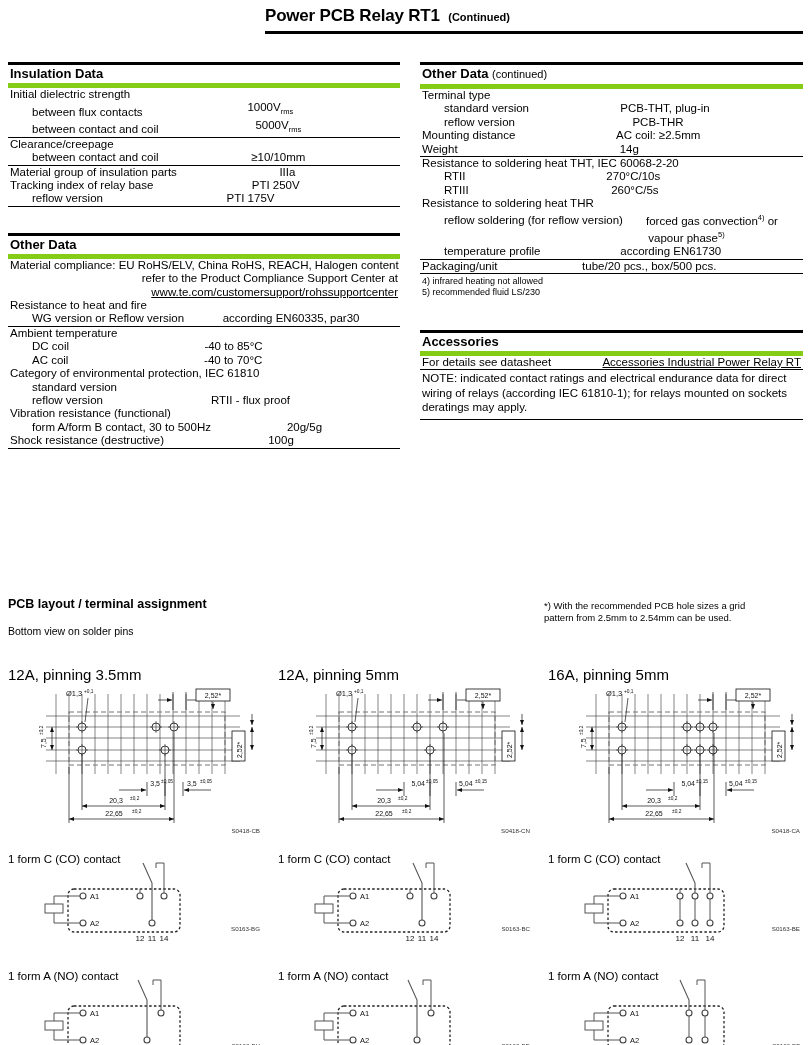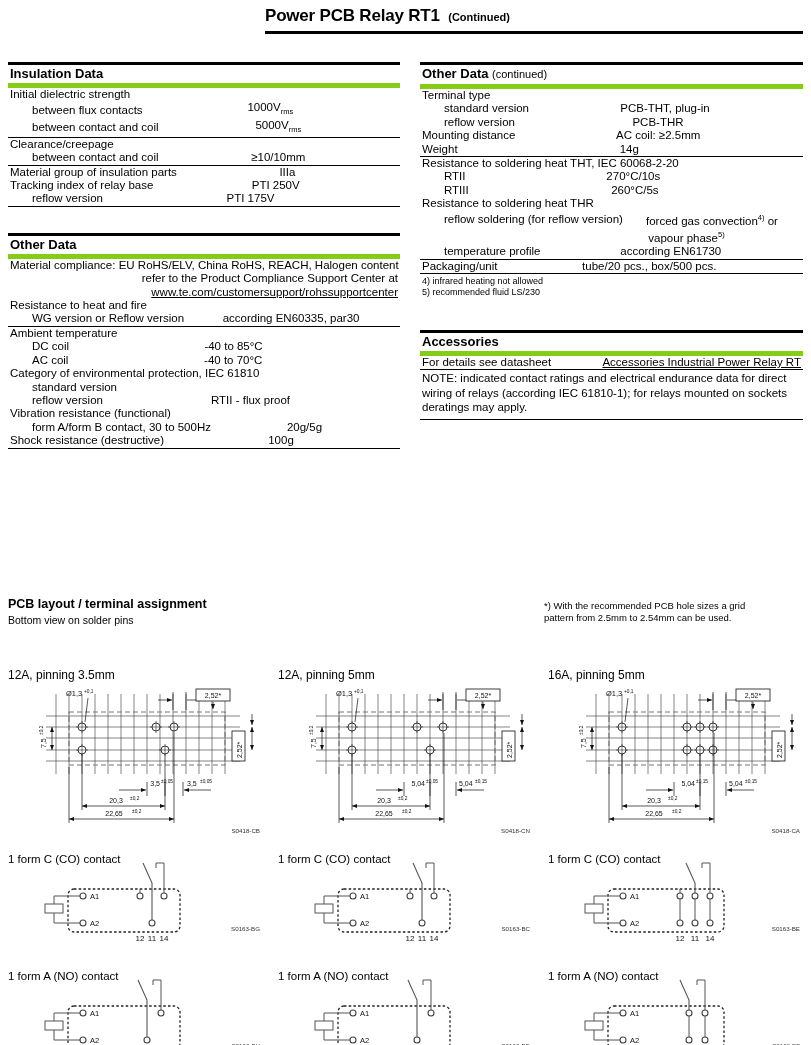"Initial dielectric strength" .row { align-items: center -> flex-end }
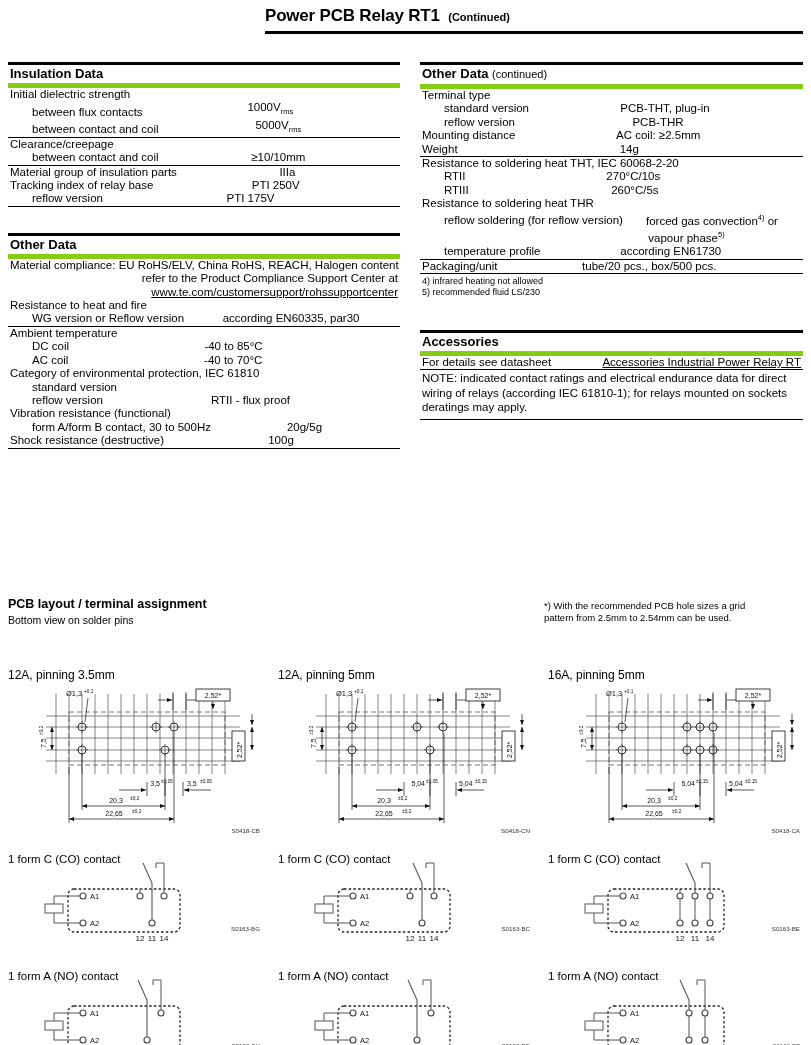"Bottom view on solder pins" .pcb-sub { margin-top: 3px -> 14px }
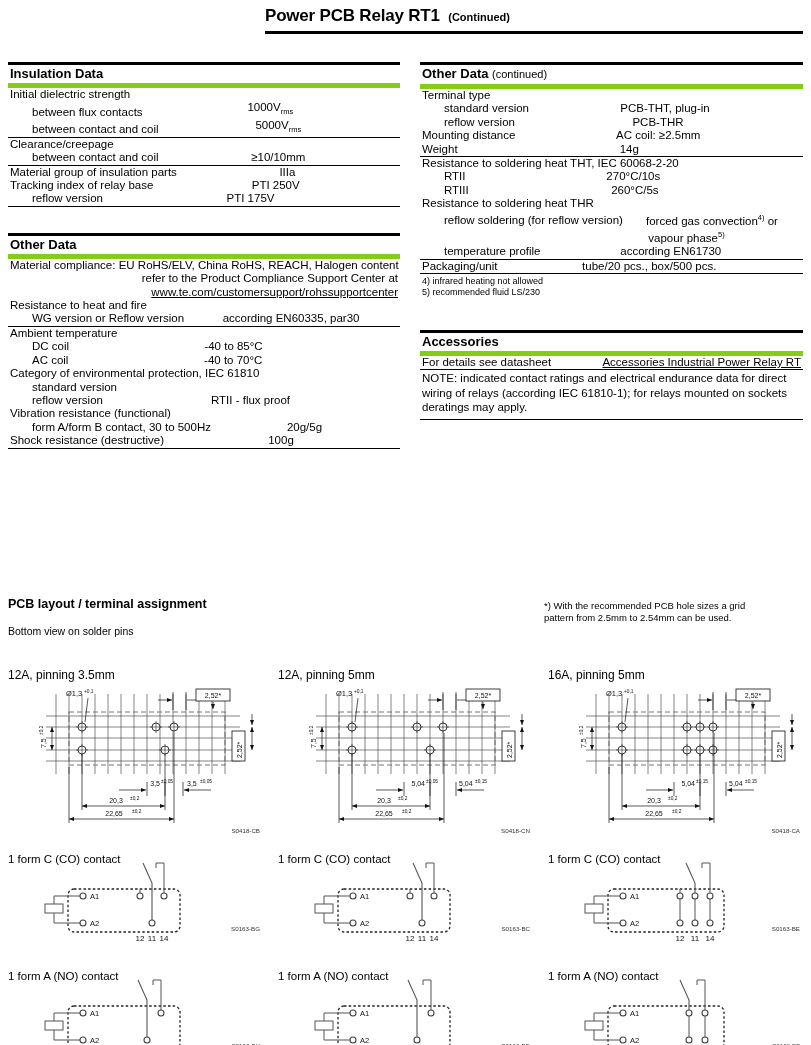"12A, pinning 3.5mm" .dcol-h { font-size: 12px -> 15px }
